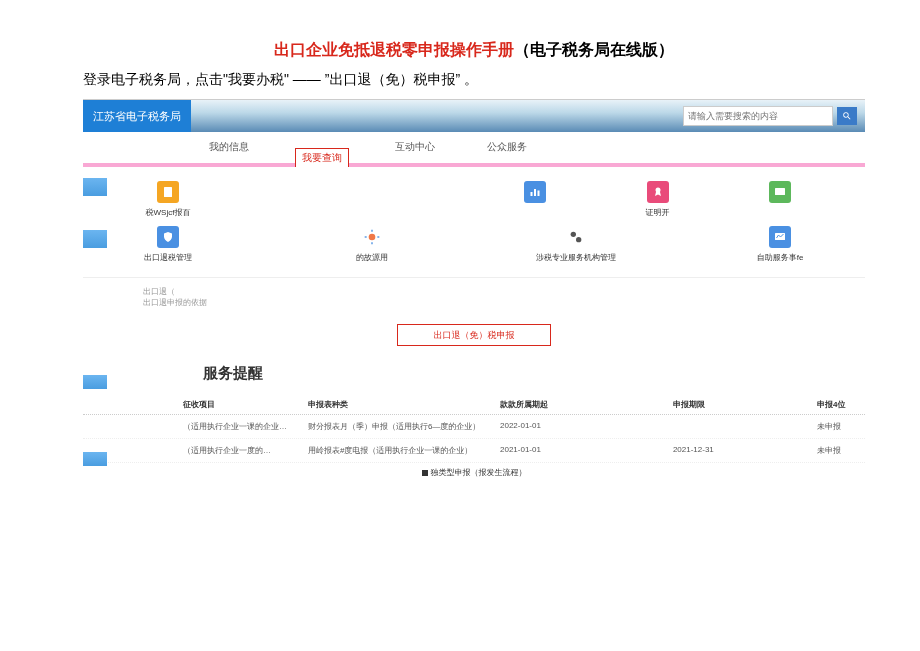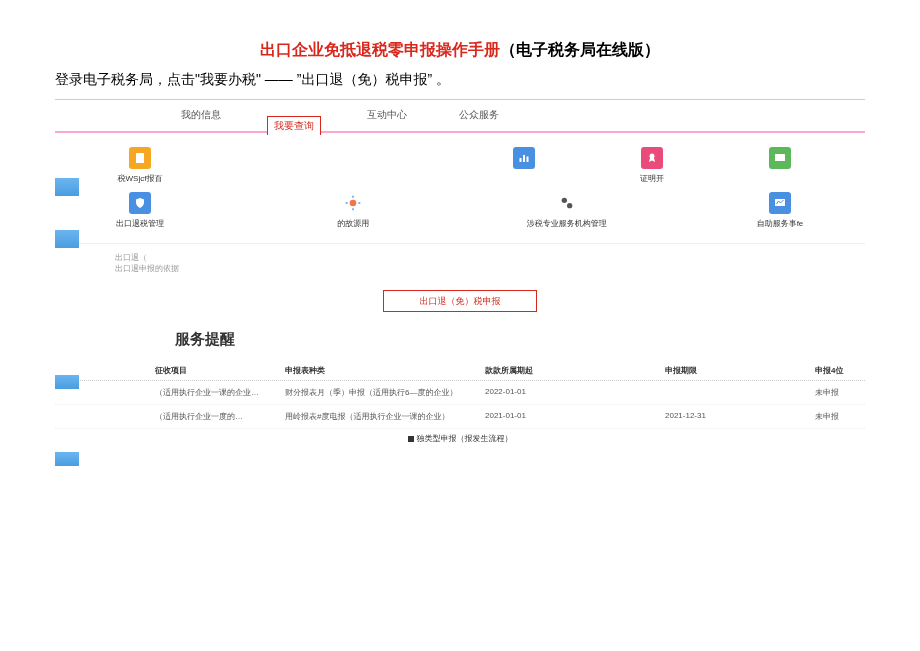"出口企业免抵退税零申报操作手册（电子税务局在线版）" .page { margin-left: none -> 28px }
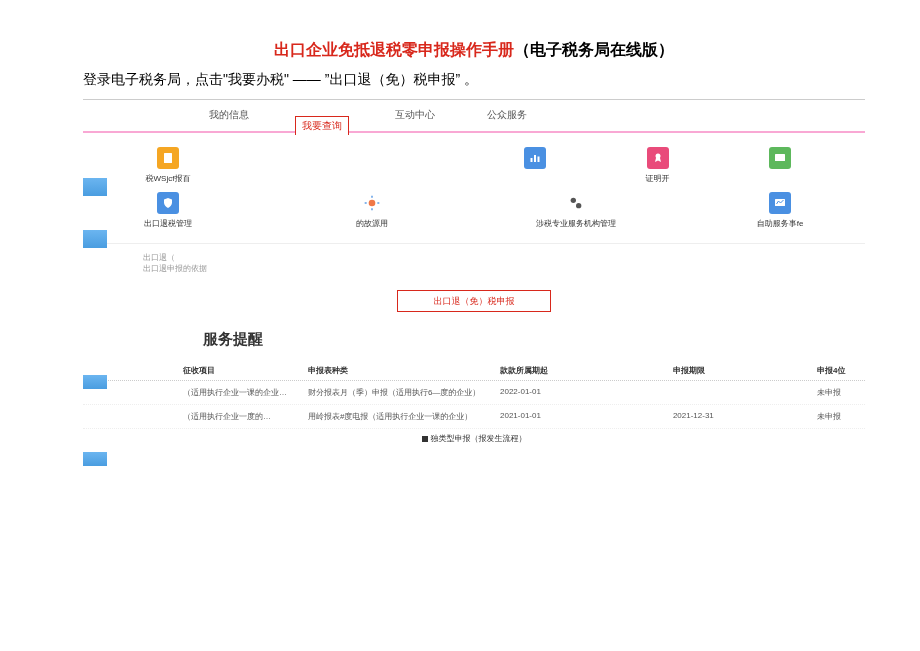"江苏省电子税务局" div.header-banner { html: none -> <div> <div>江苏省电子税务局</div> <div> <input> </div> <div> <svg> <path></path> </svg> </div> </div> }
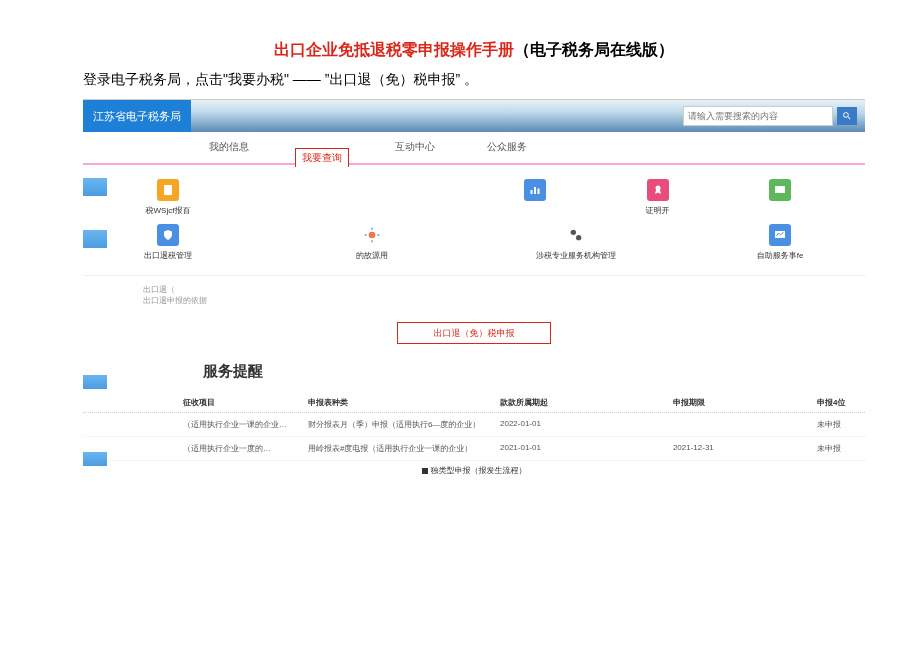"我的信息" .nav-row { border-bottom: 2px solid #f9a8d4 -> 4px solid #f9a8d4 }
